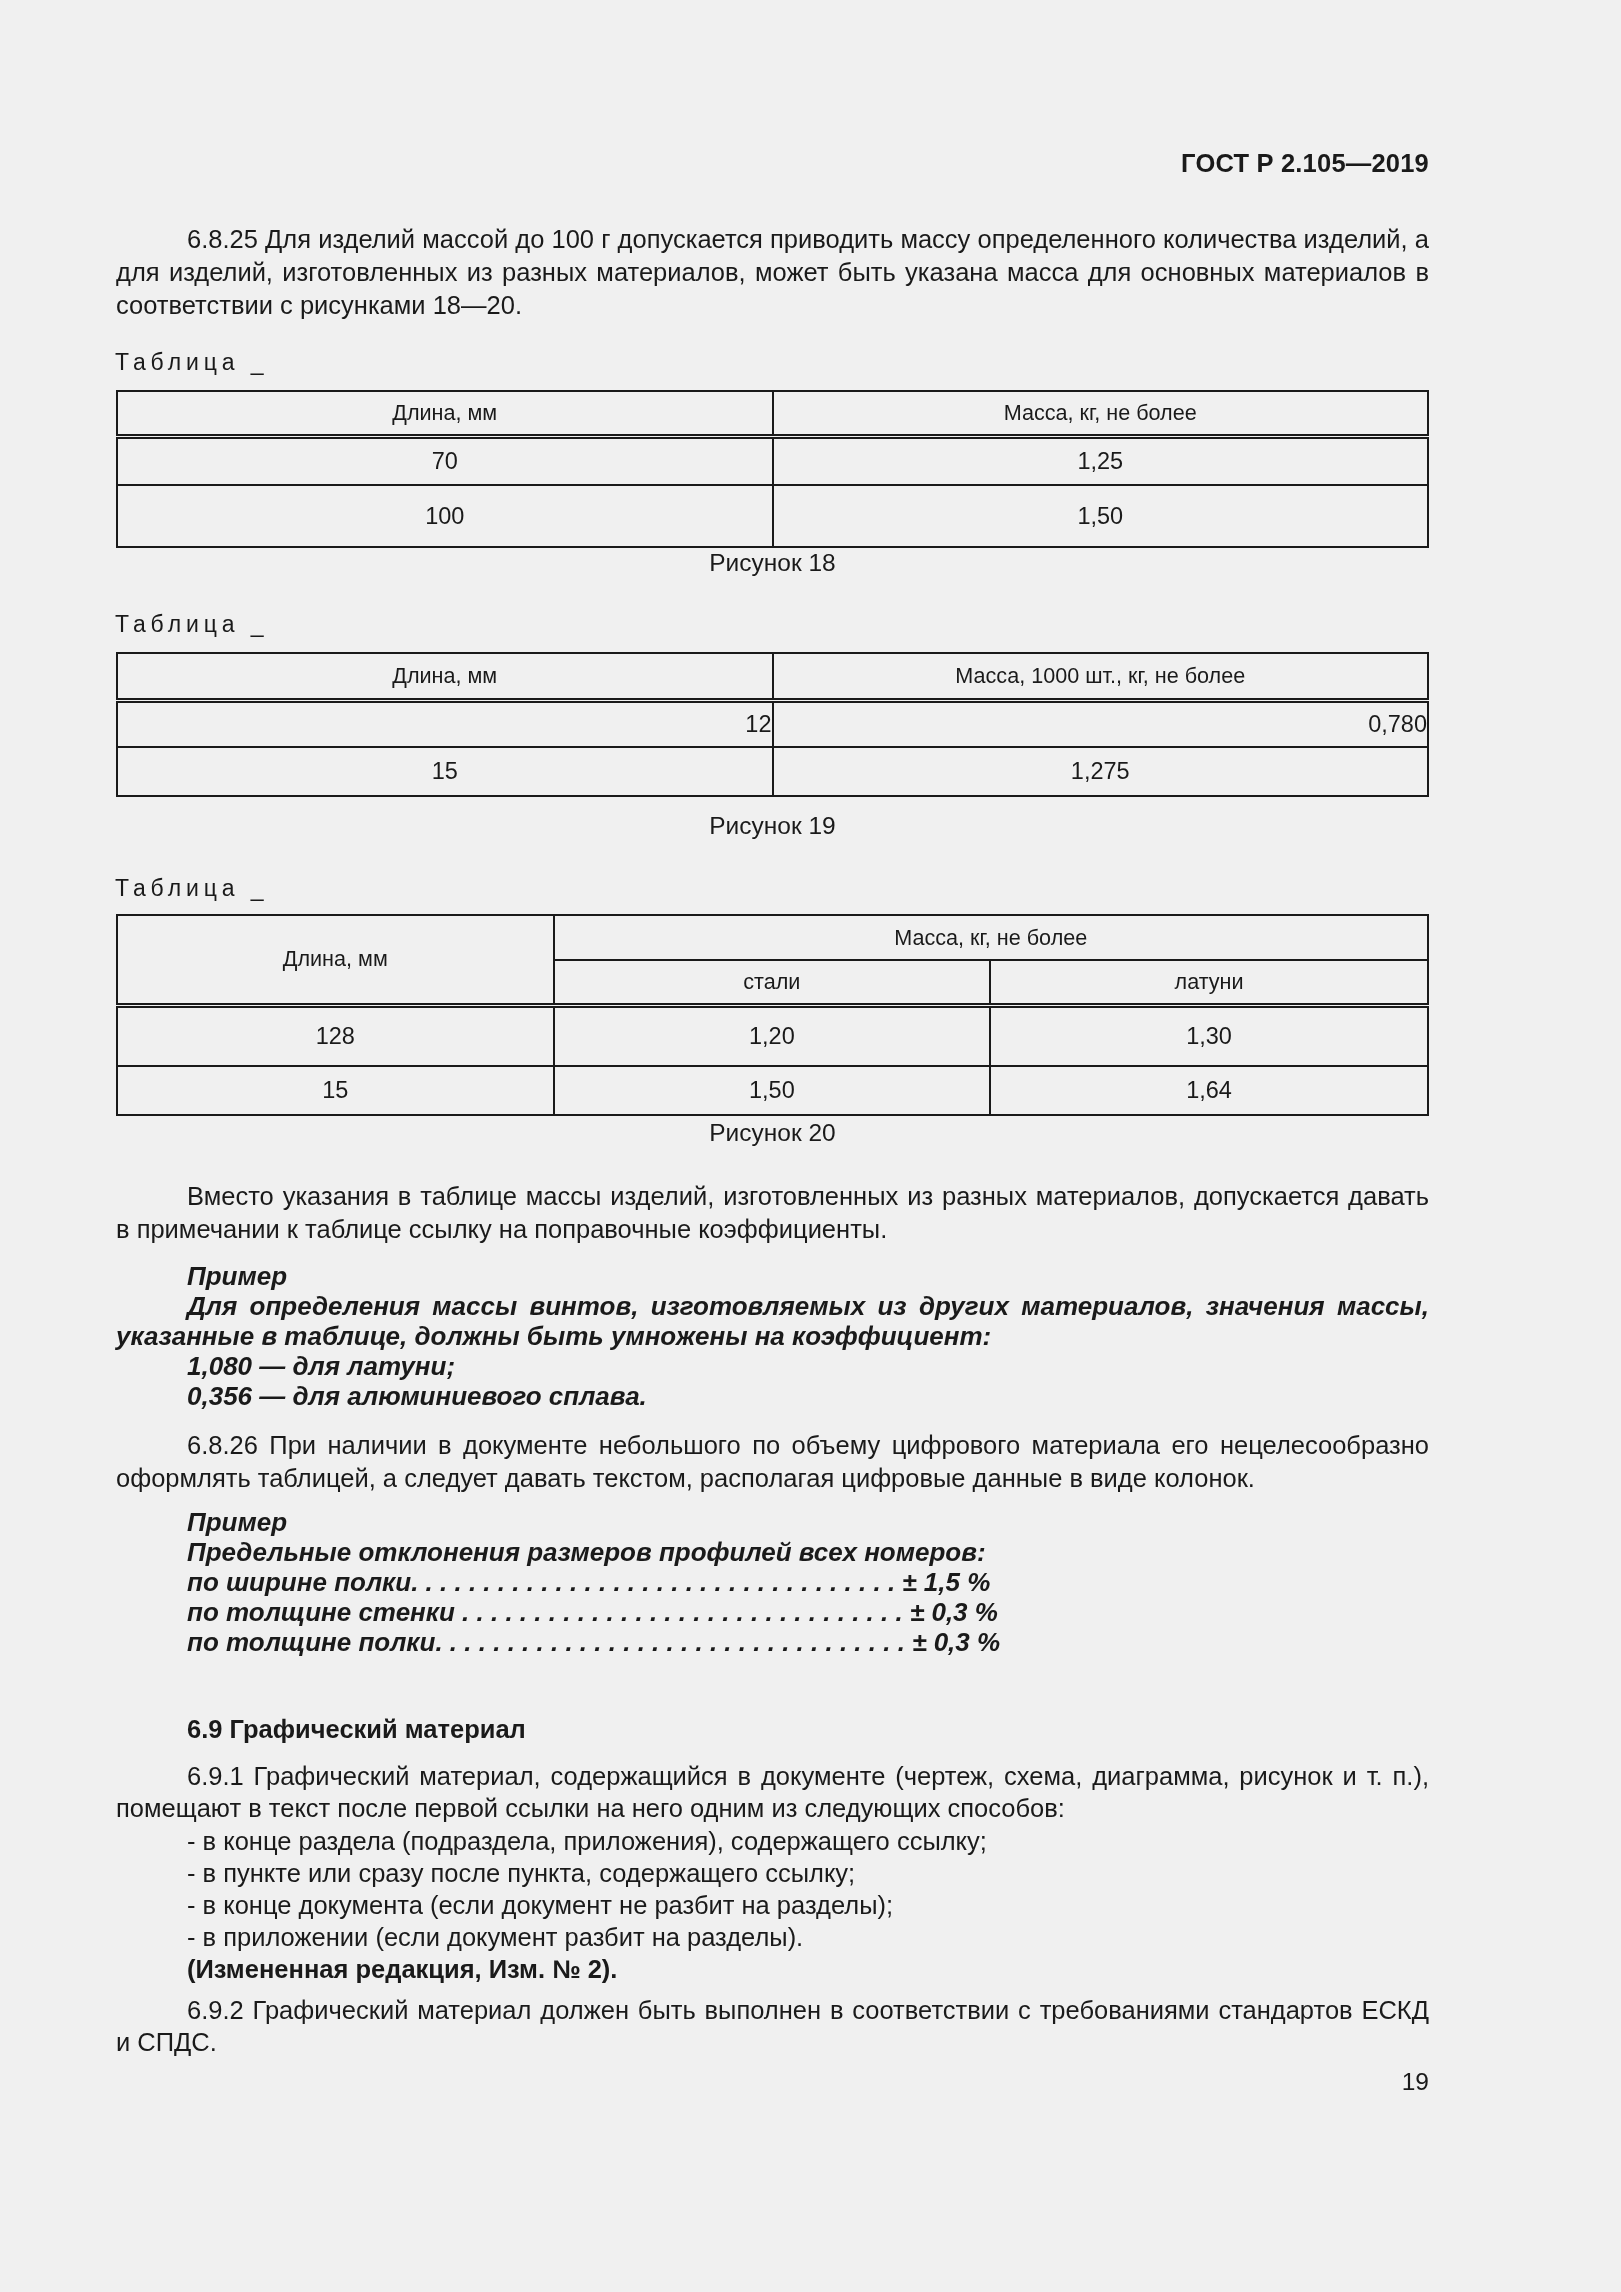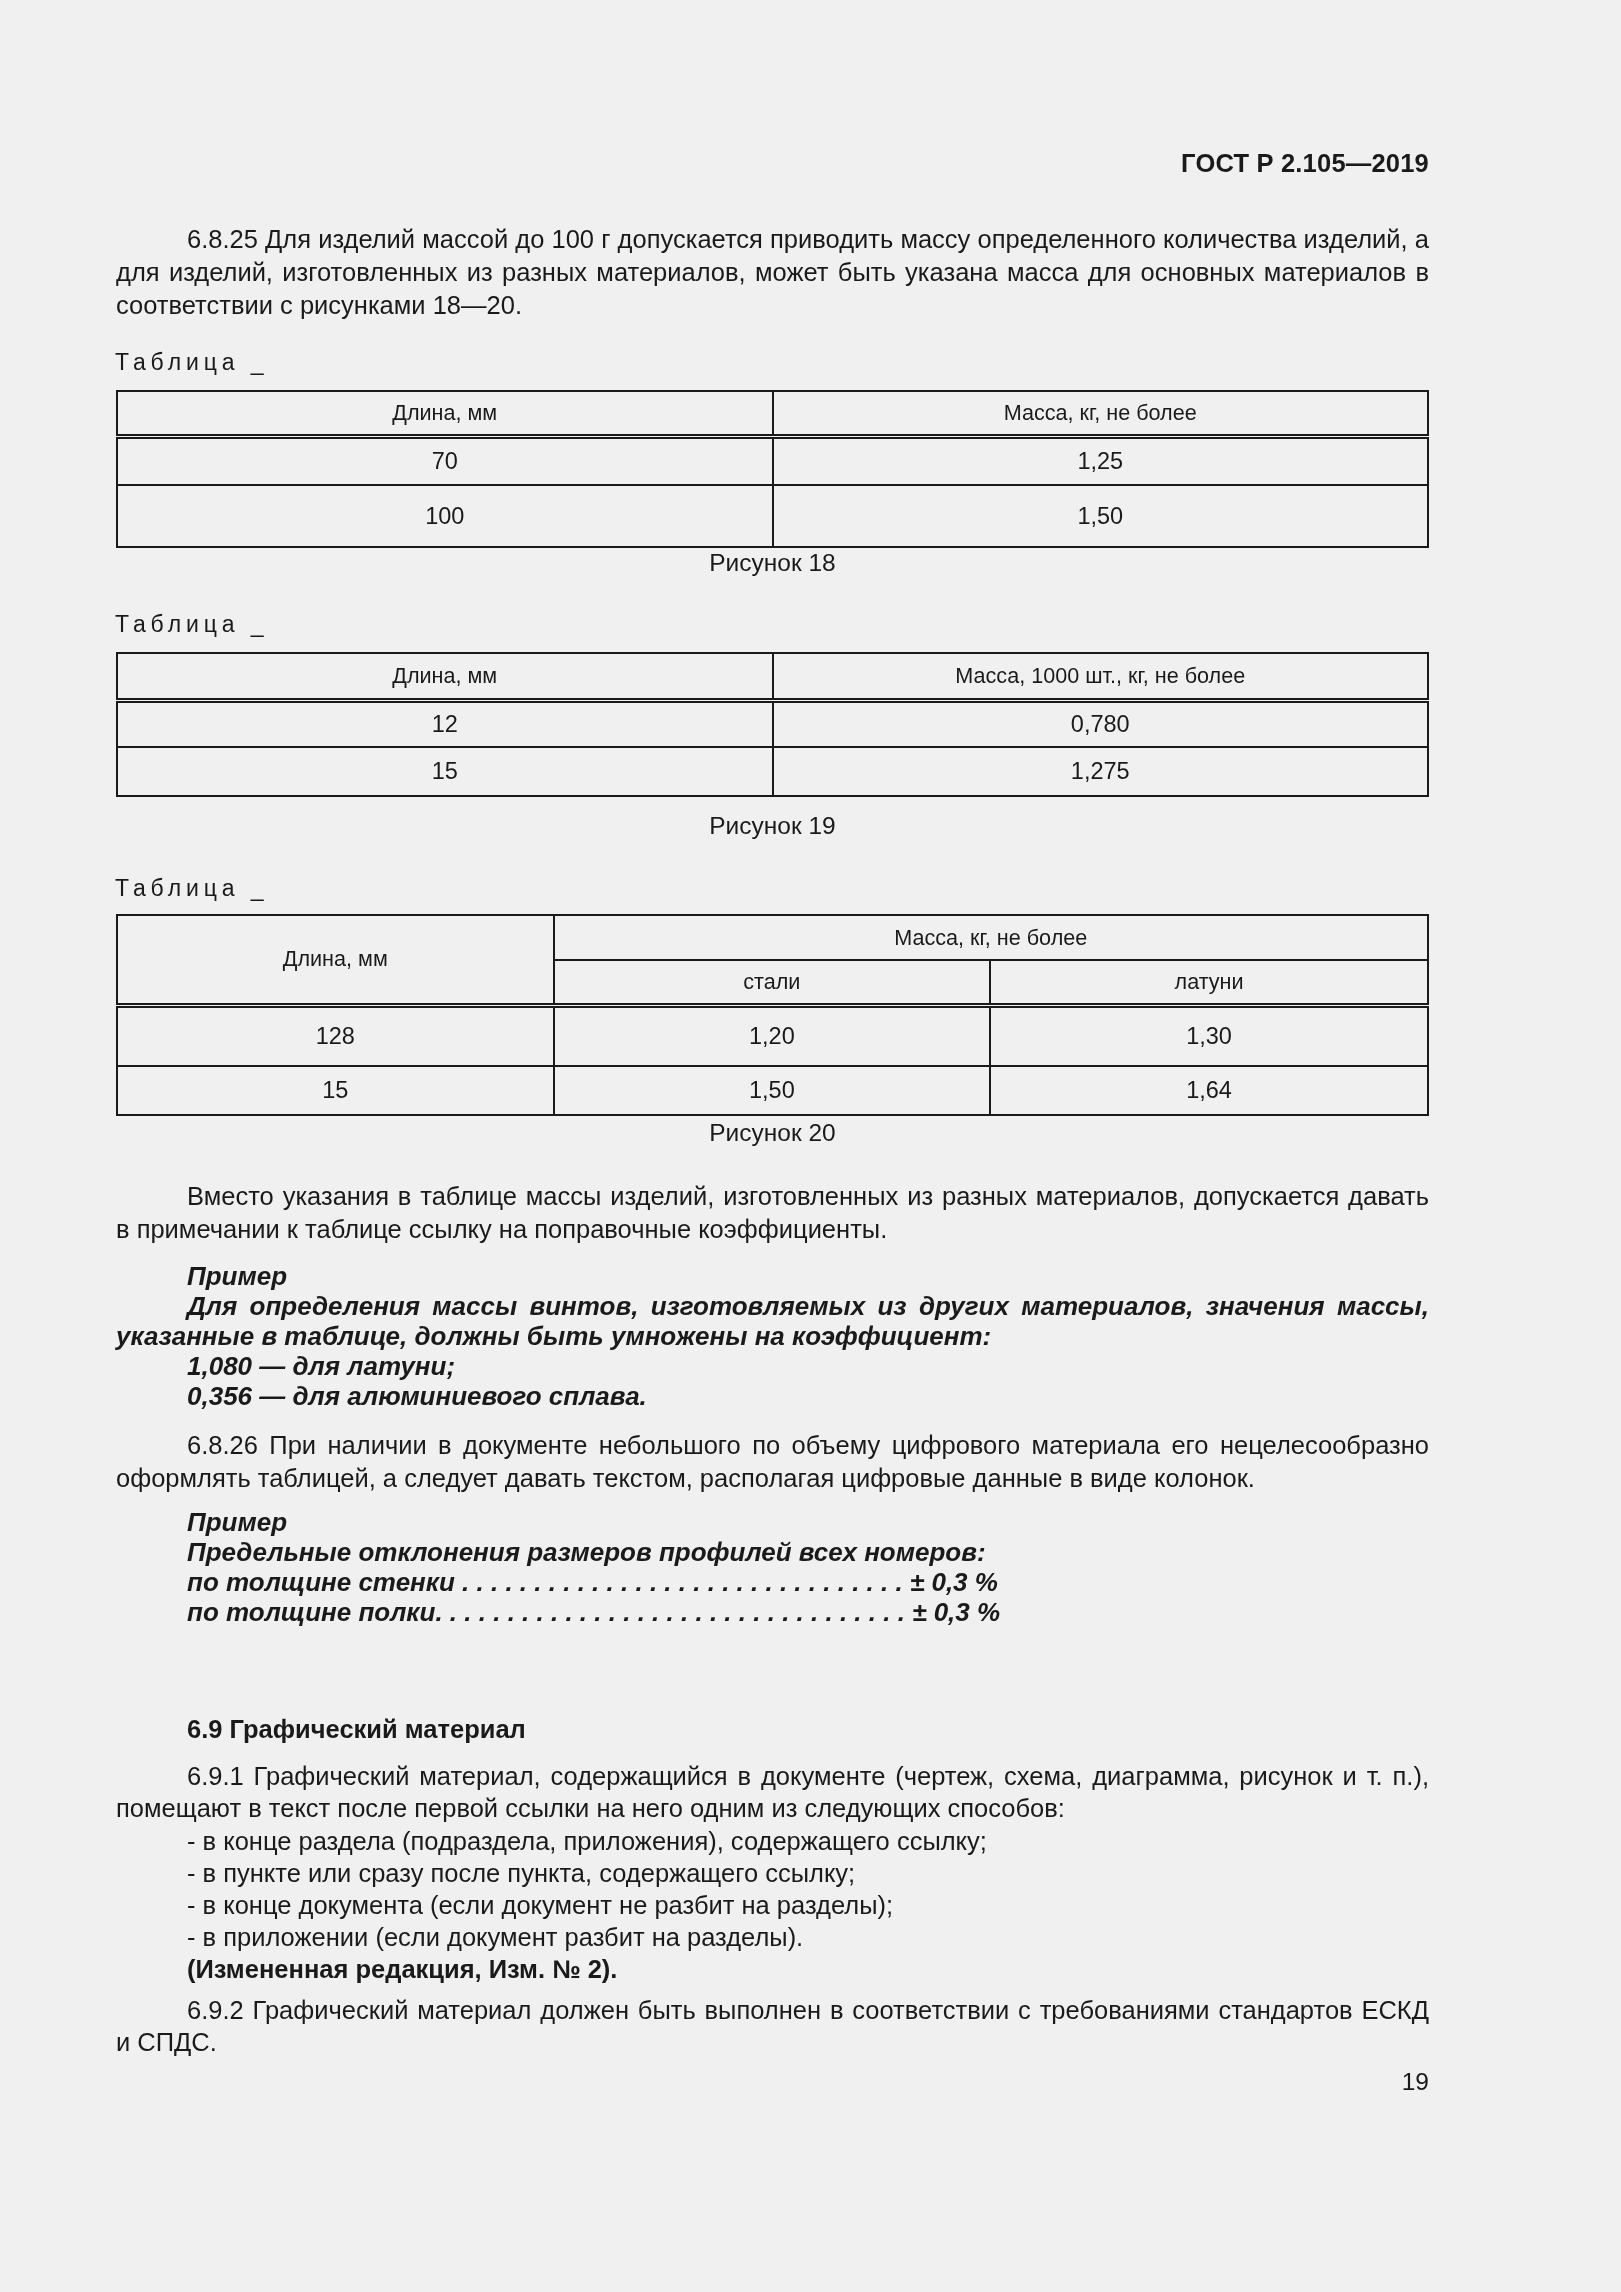"12" tr { text-align: none -> right }
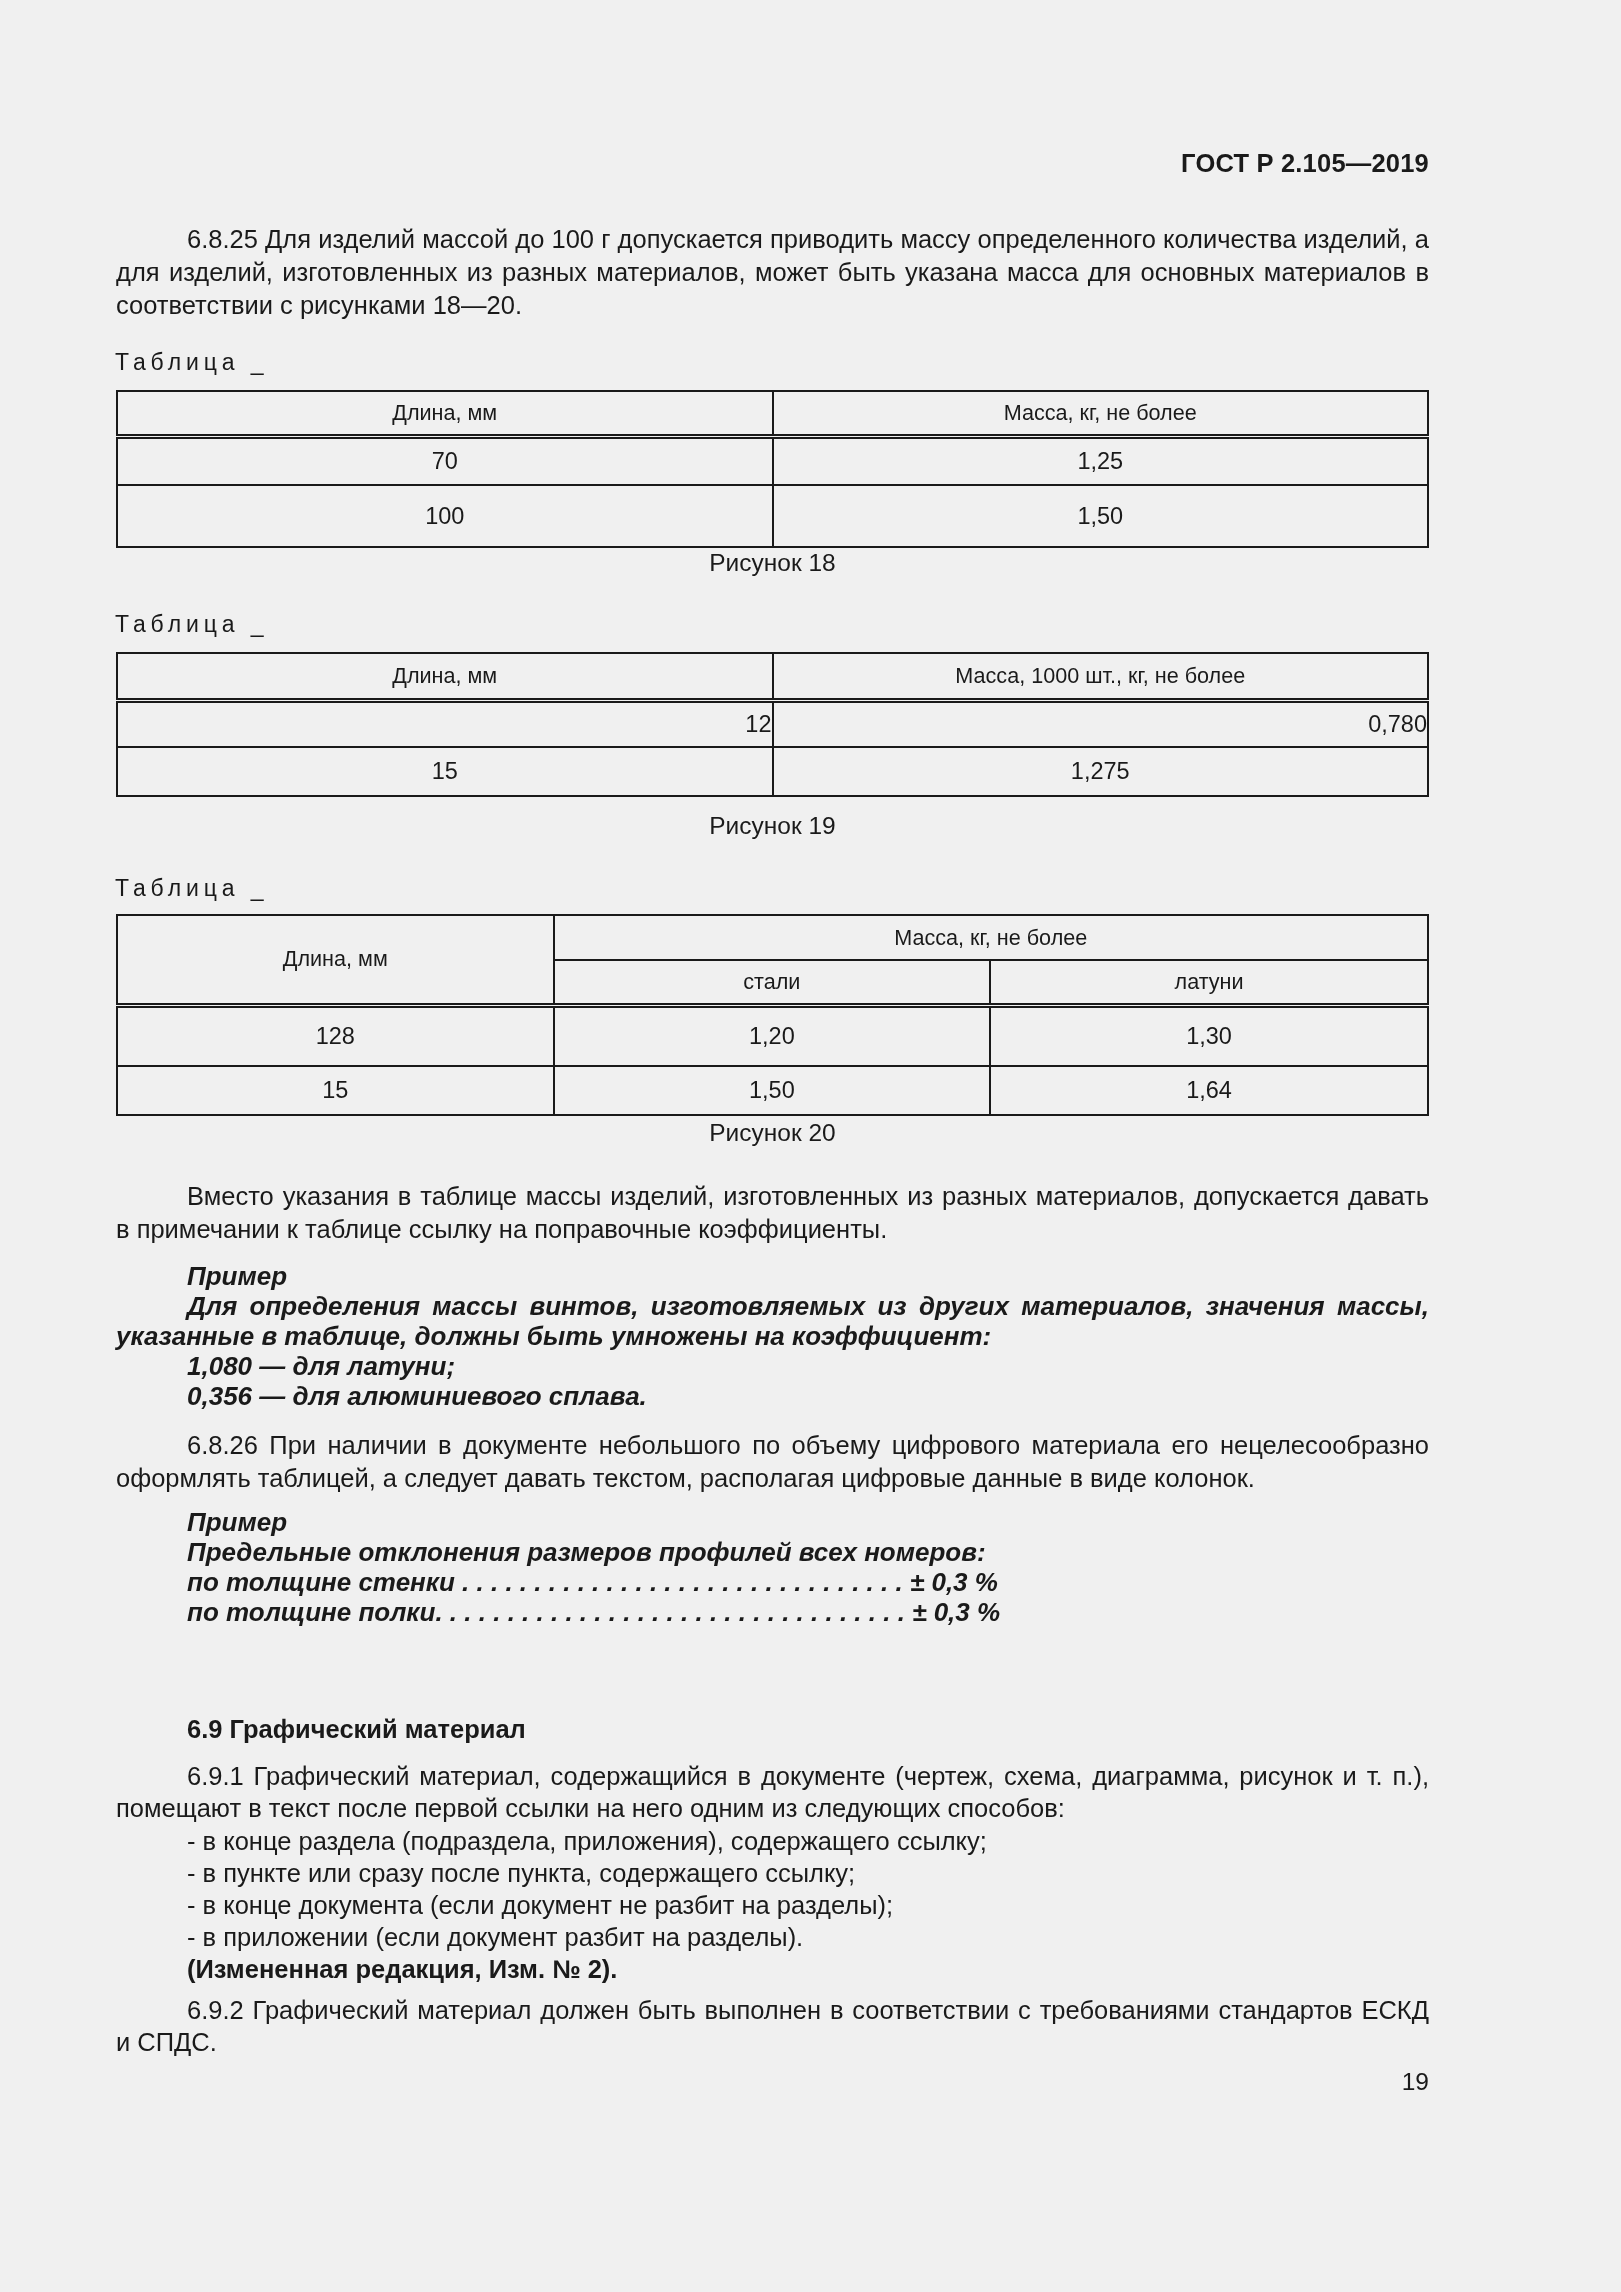"по ширине полки. . ." span.row-dots { html: none -> <span>по ширине полки. . . . . . . . . . . . . . . . . . . . . . . . . . . . . . . . . . ± 1,5 %</span> }
